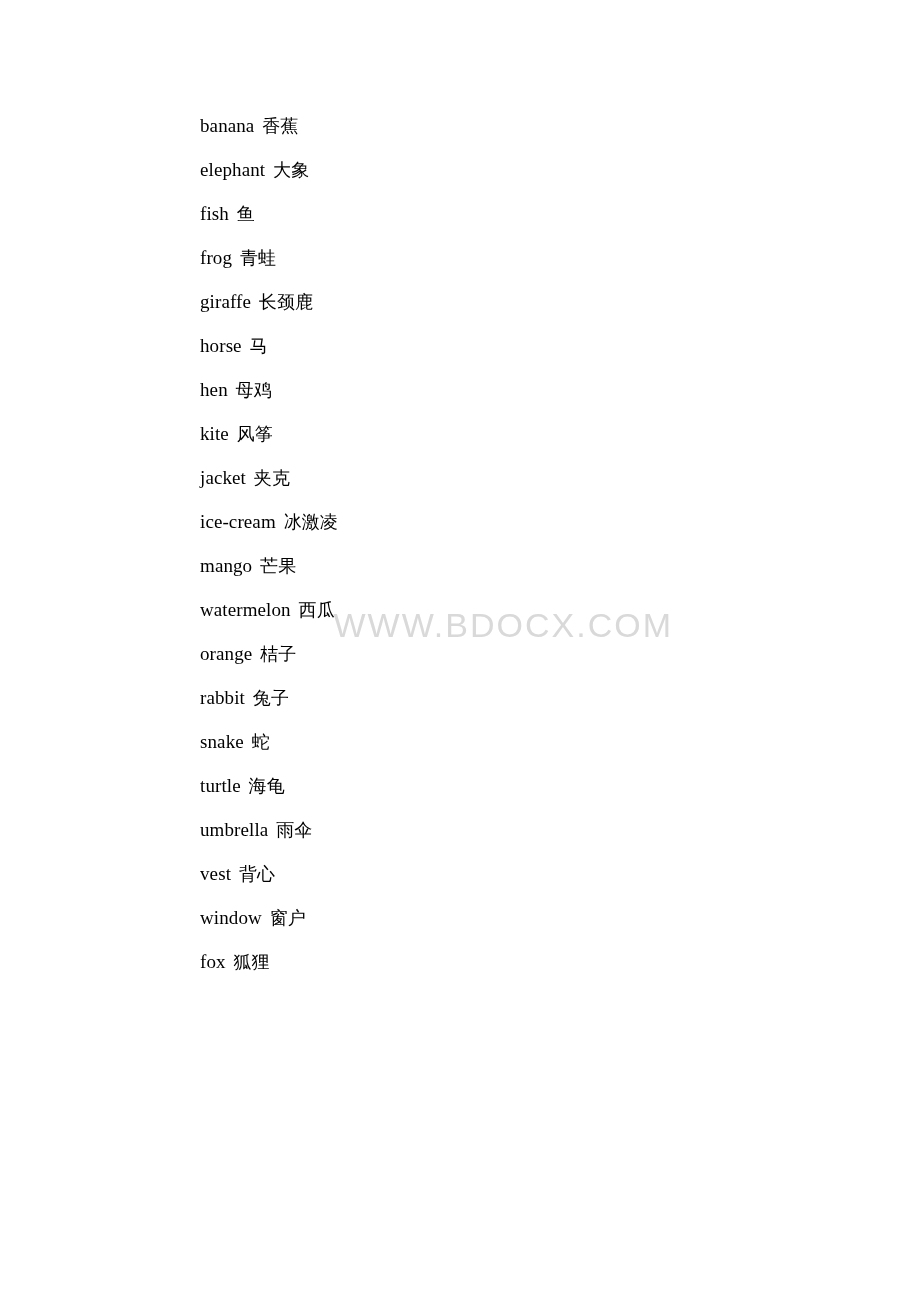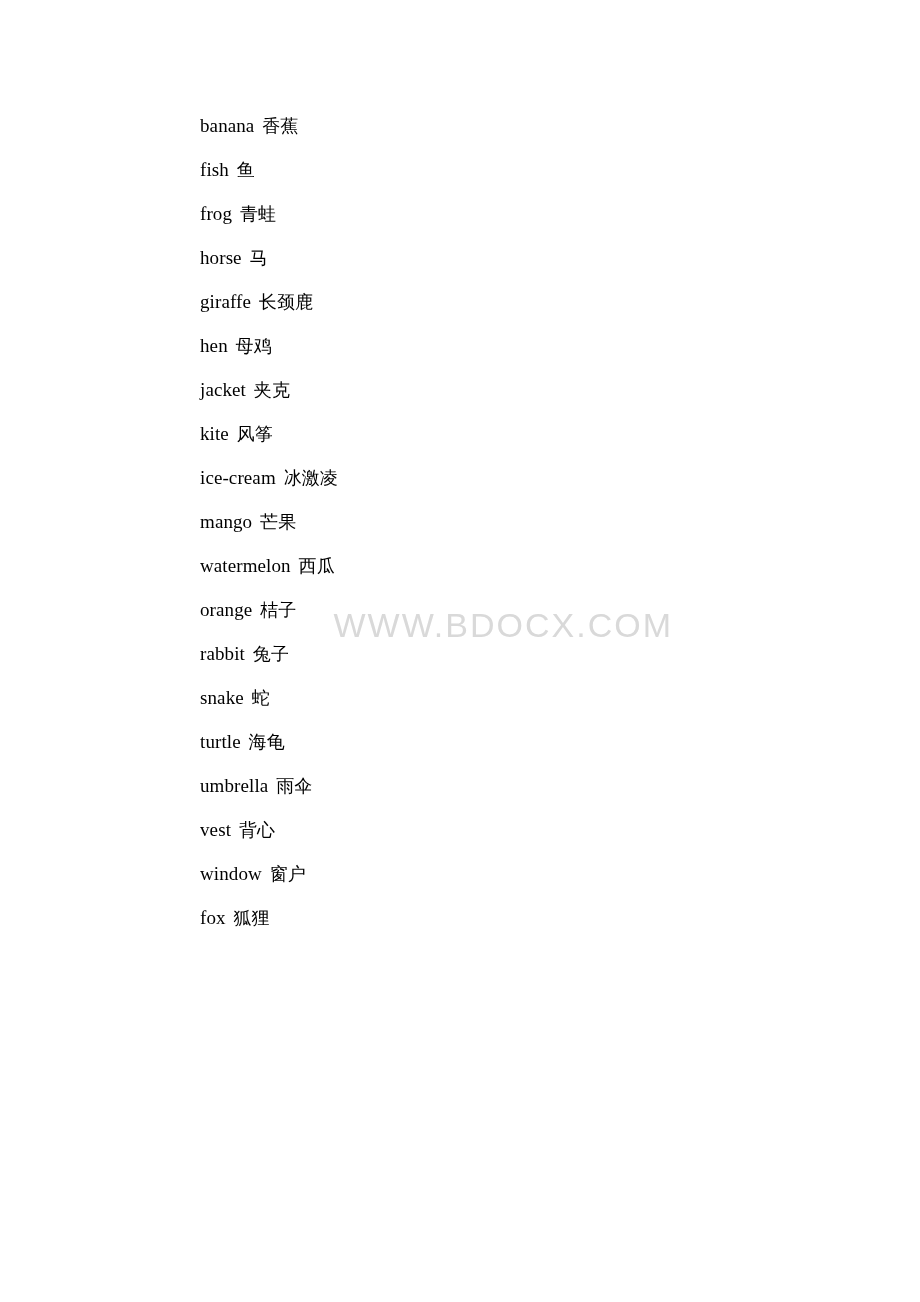"elephant 大象" div.entry { html: none -> <div><span>elephant</span> <span>大象</span></div> }
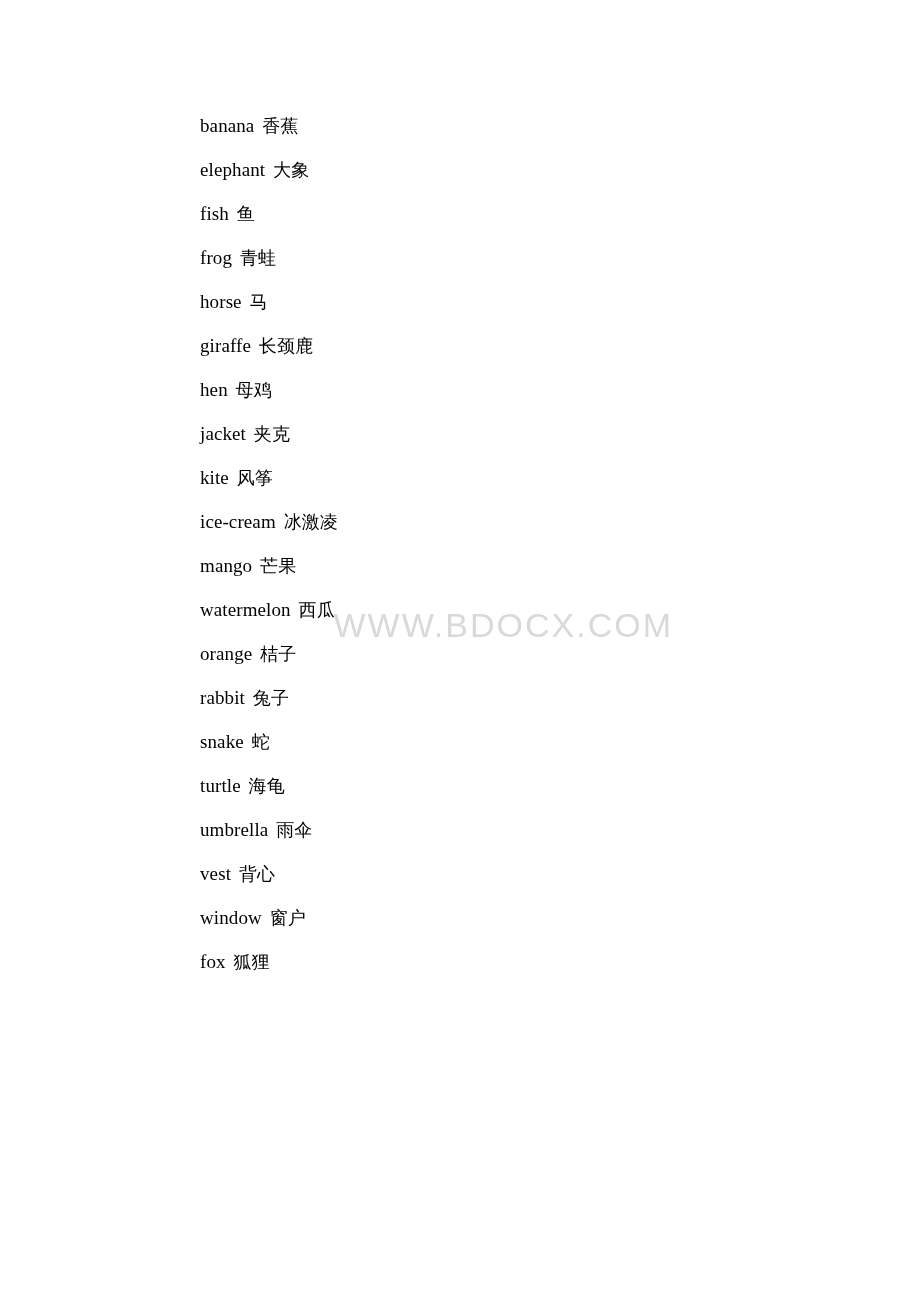"horse 马" div.entry { order: before "giraffe 长颈鹿" -> after "giraffe 长颈鹿" }
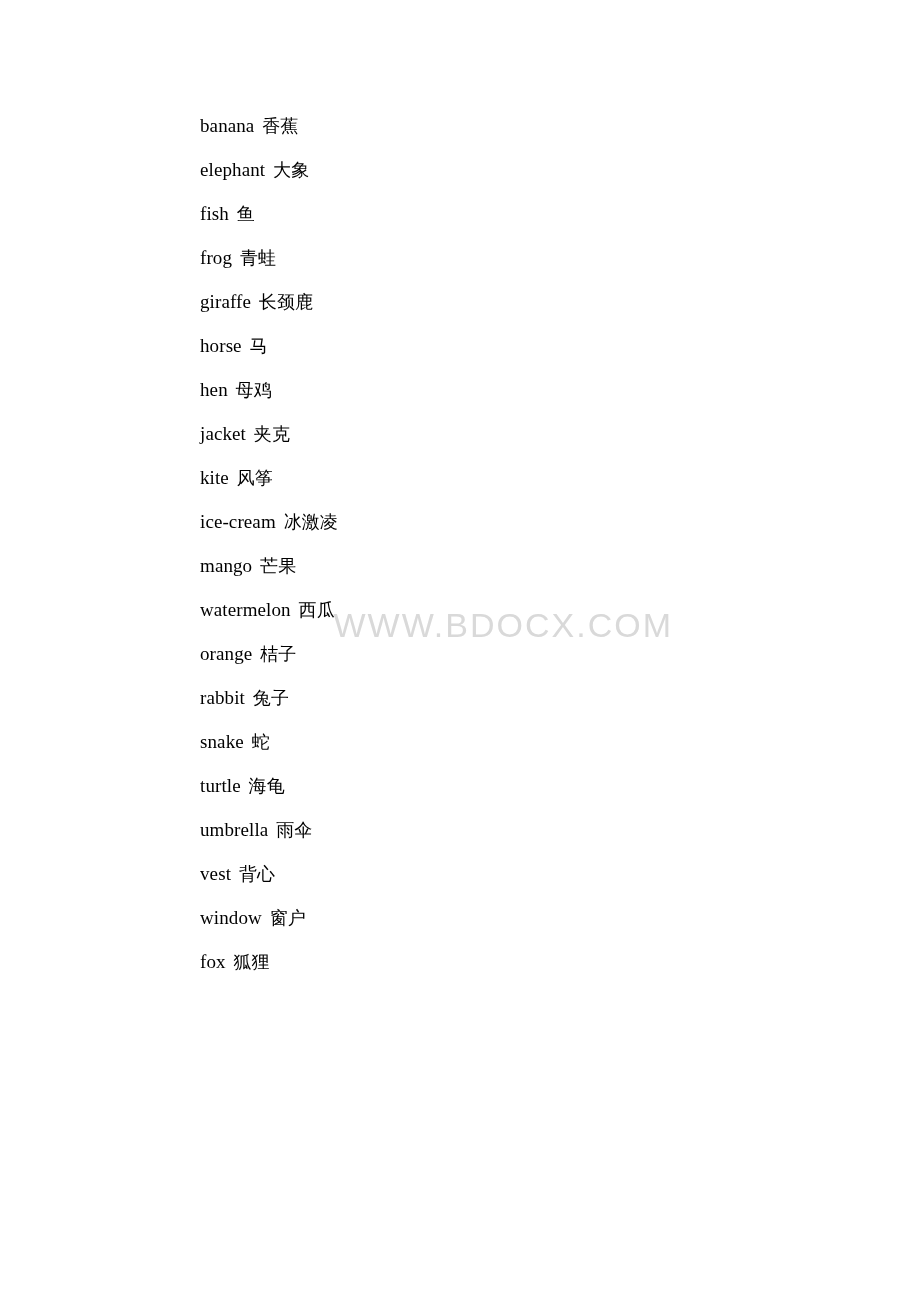"jacket 夹克" div.entry { order: before "kite 风筝" -> after "kite 风筝" }
